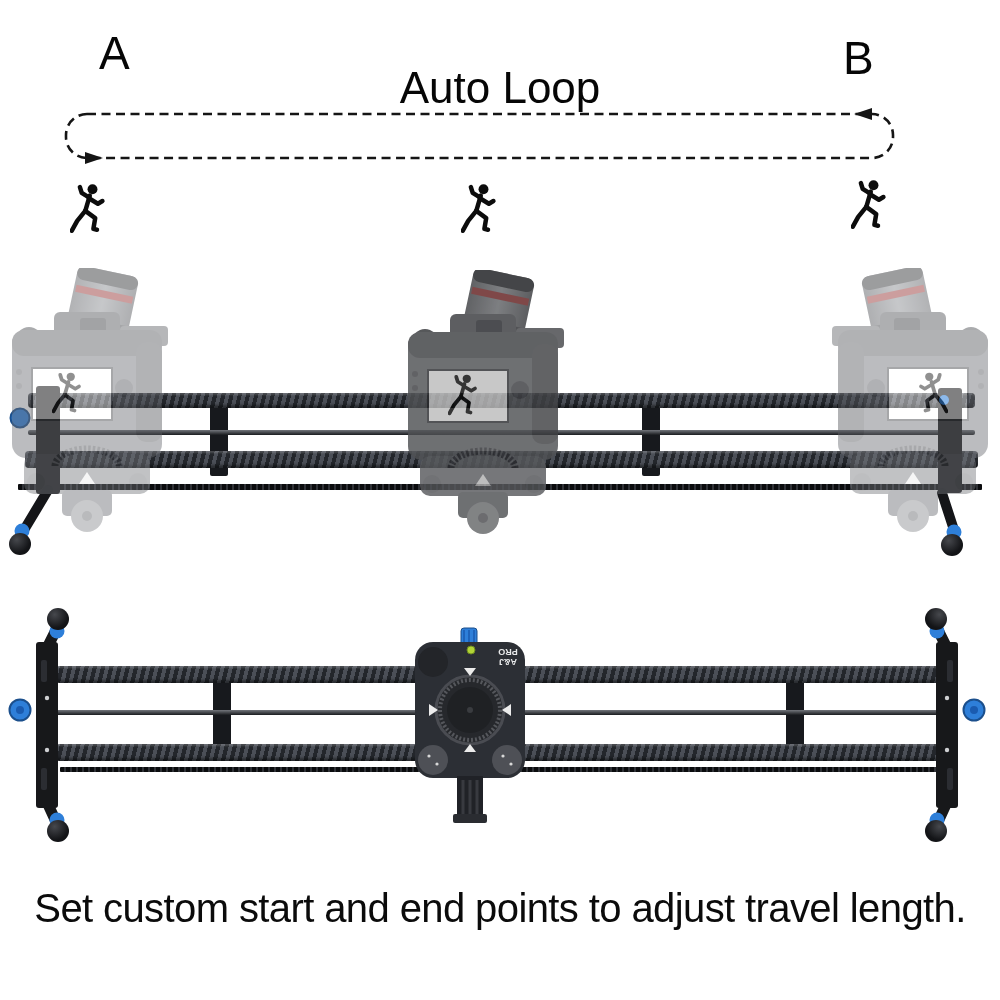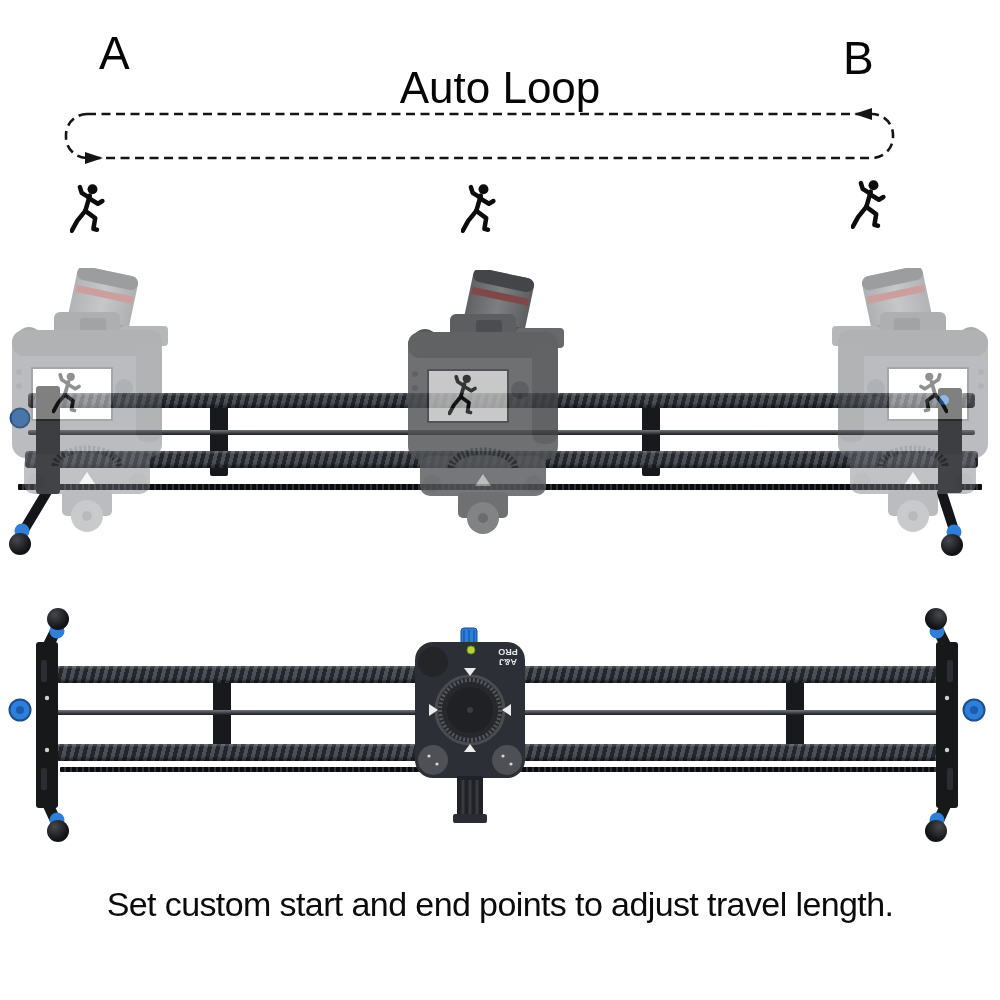"Set custom start and end" #caption { font-size: 34px -> 40px }
